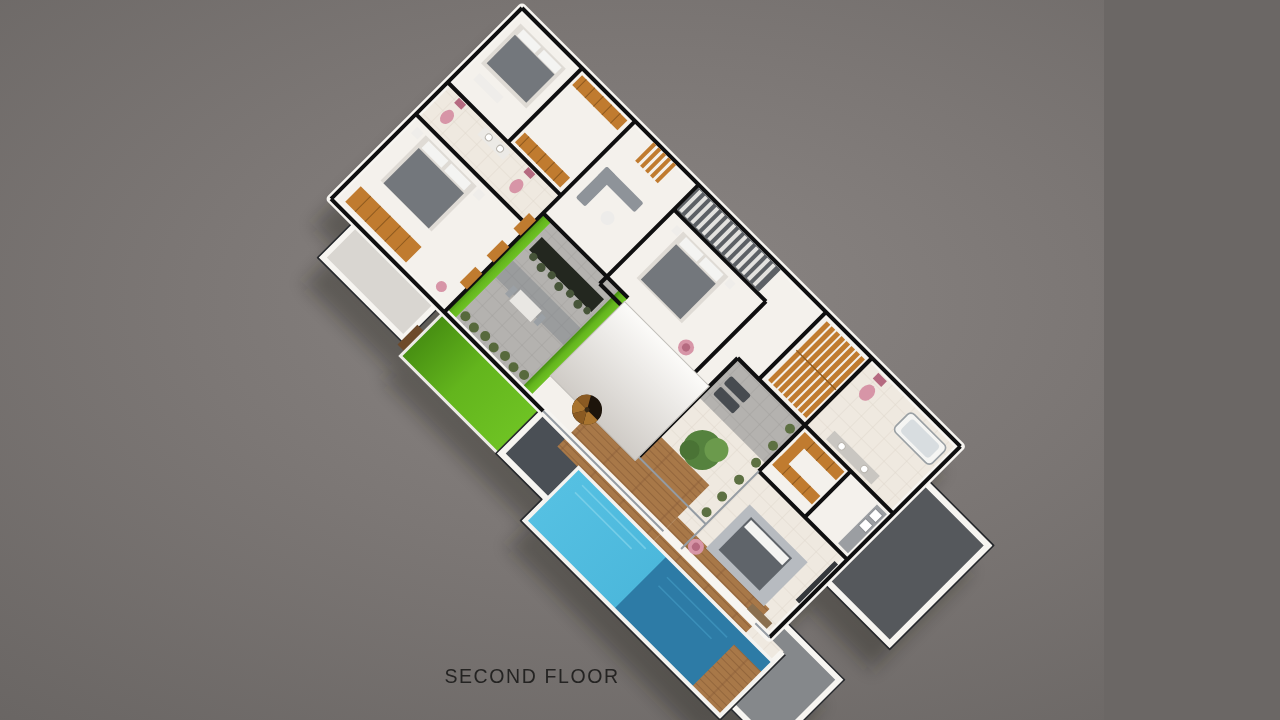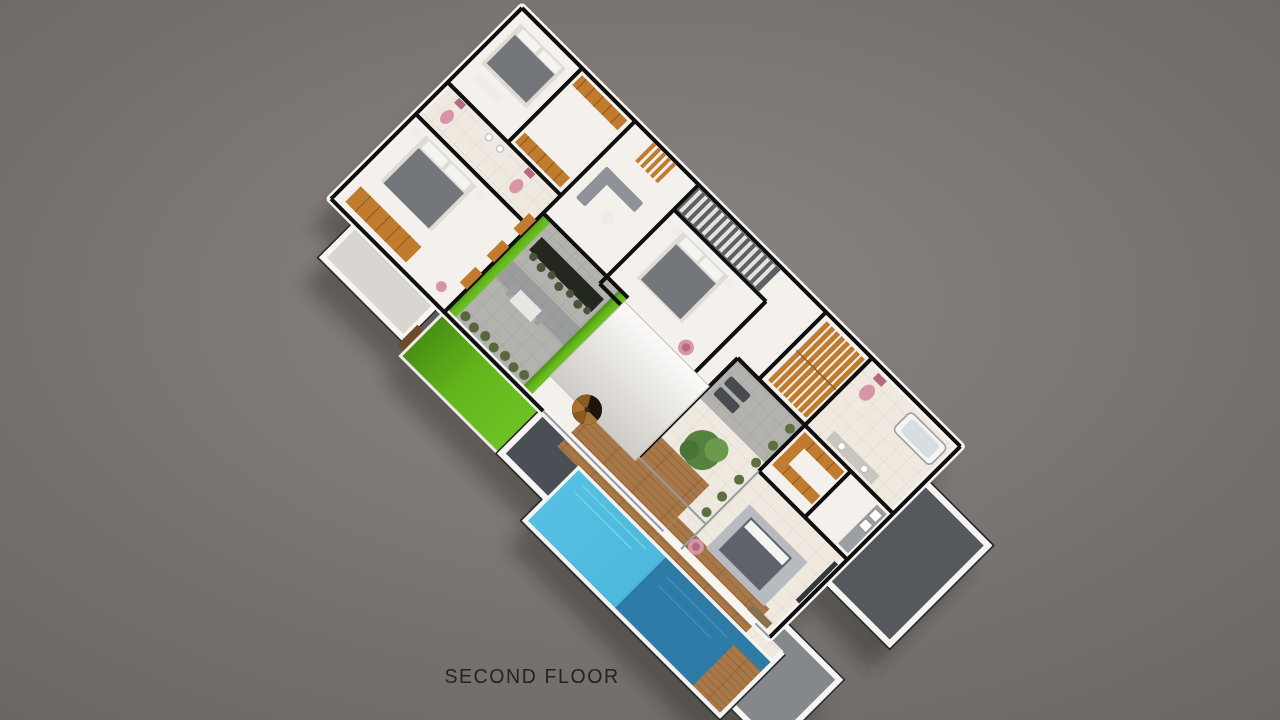"SECOND FLOOR" .stage { width: 1280px -> 1104px }
